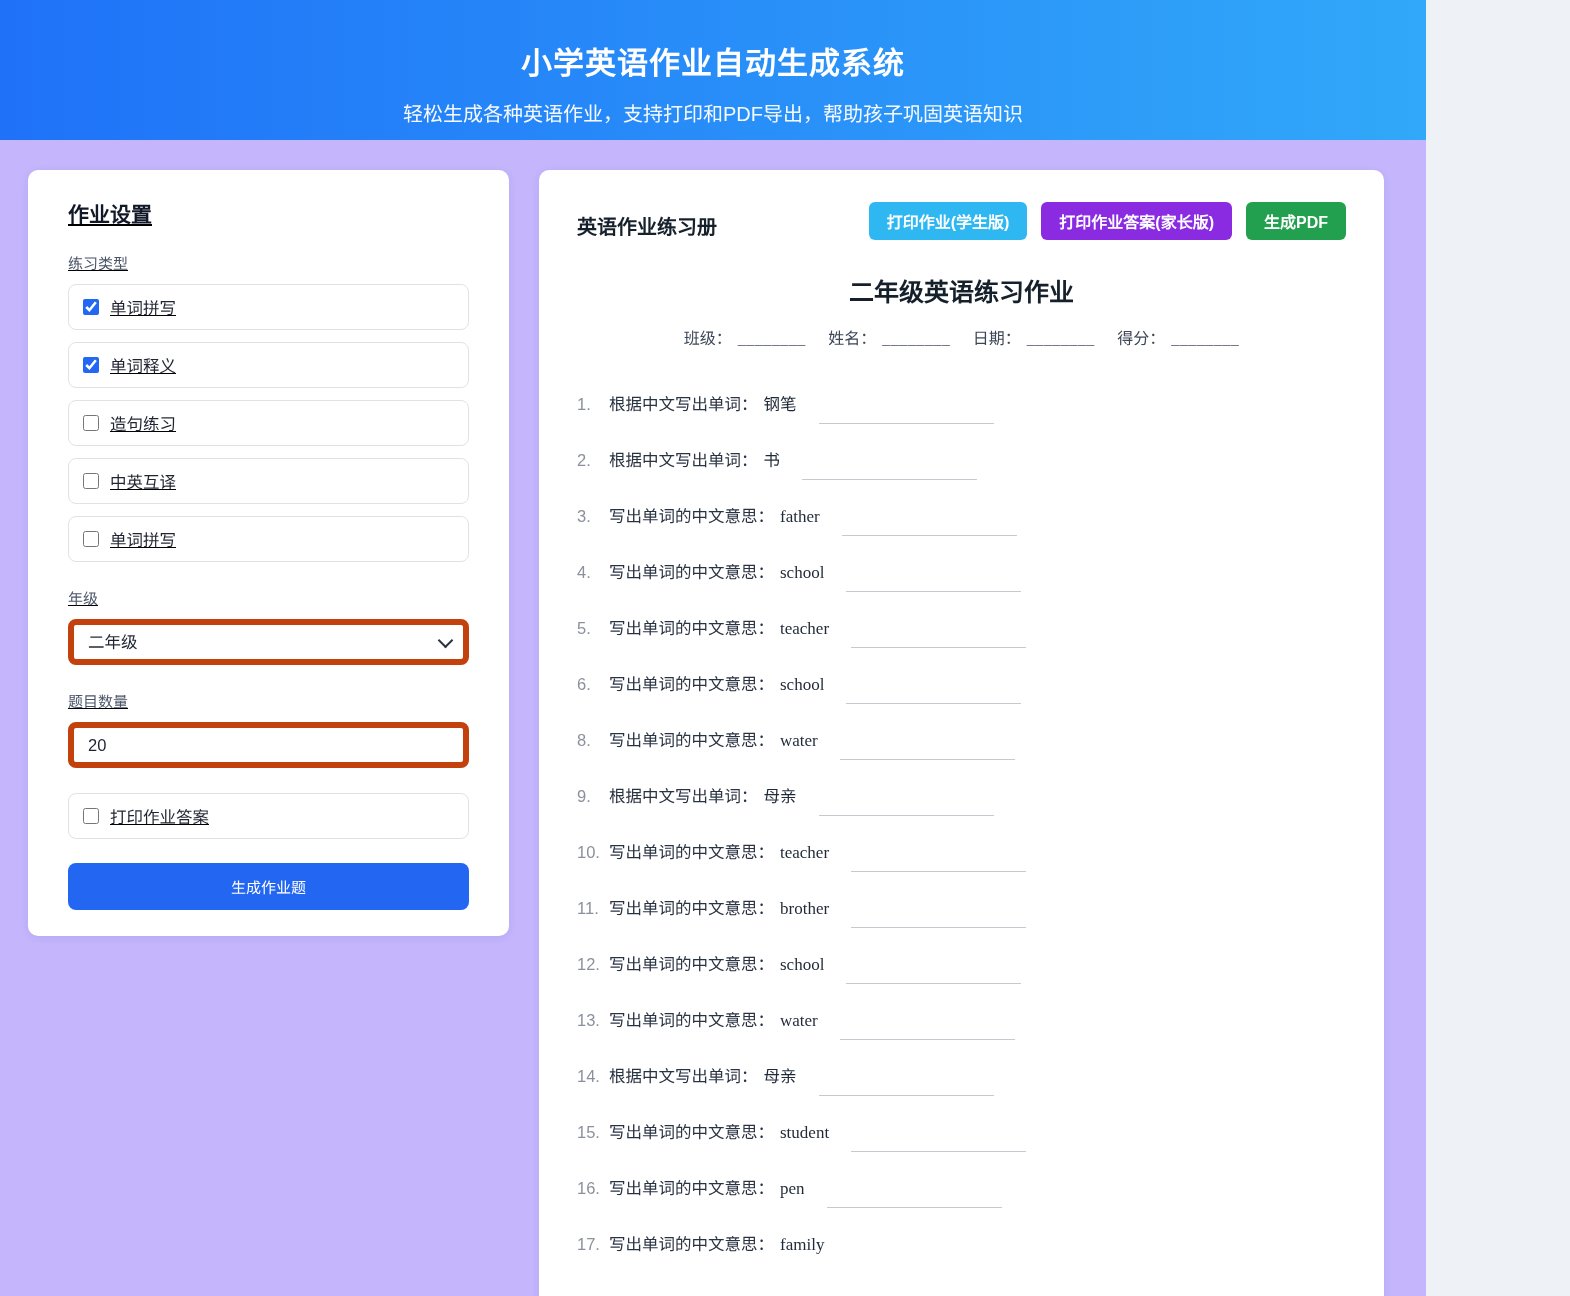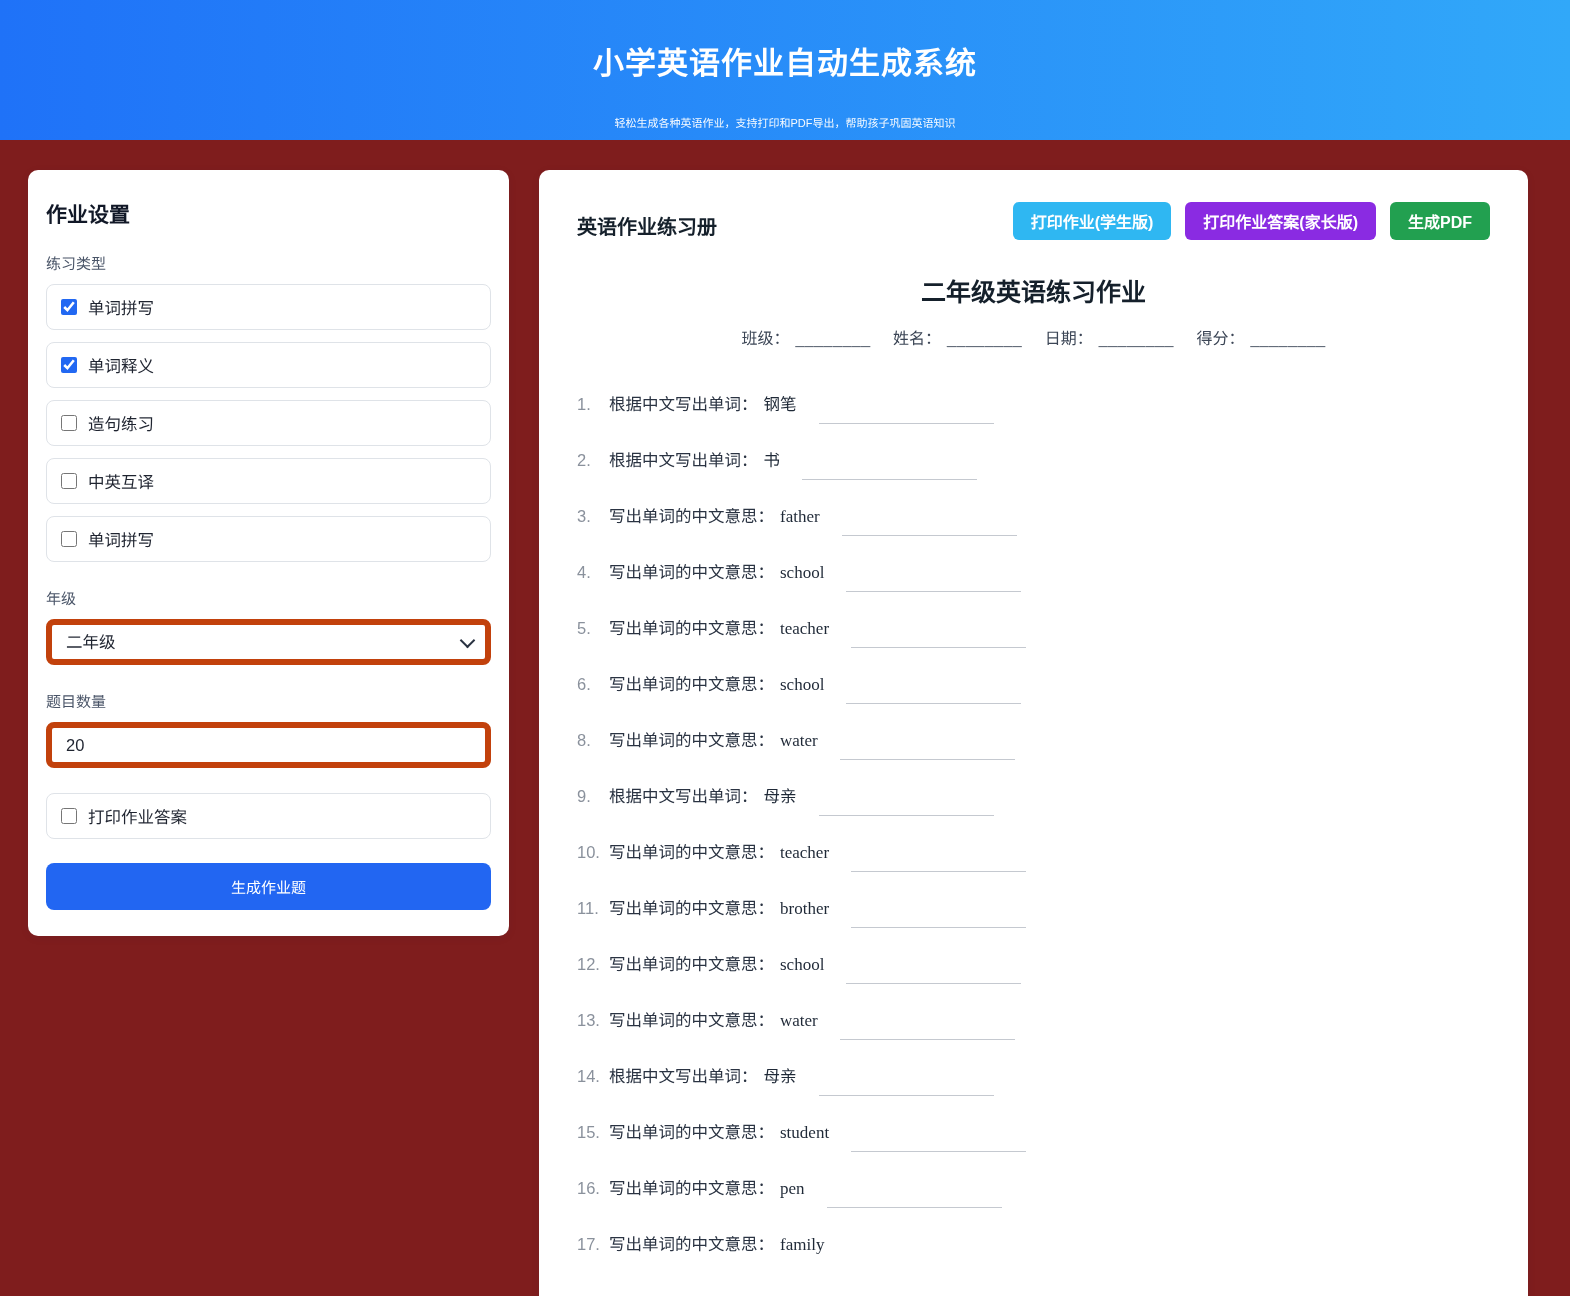"小学英语作业自动生成系统" .page { background: #7f1d1d -> #c4b5fd; width: 1570px -> 1426px }
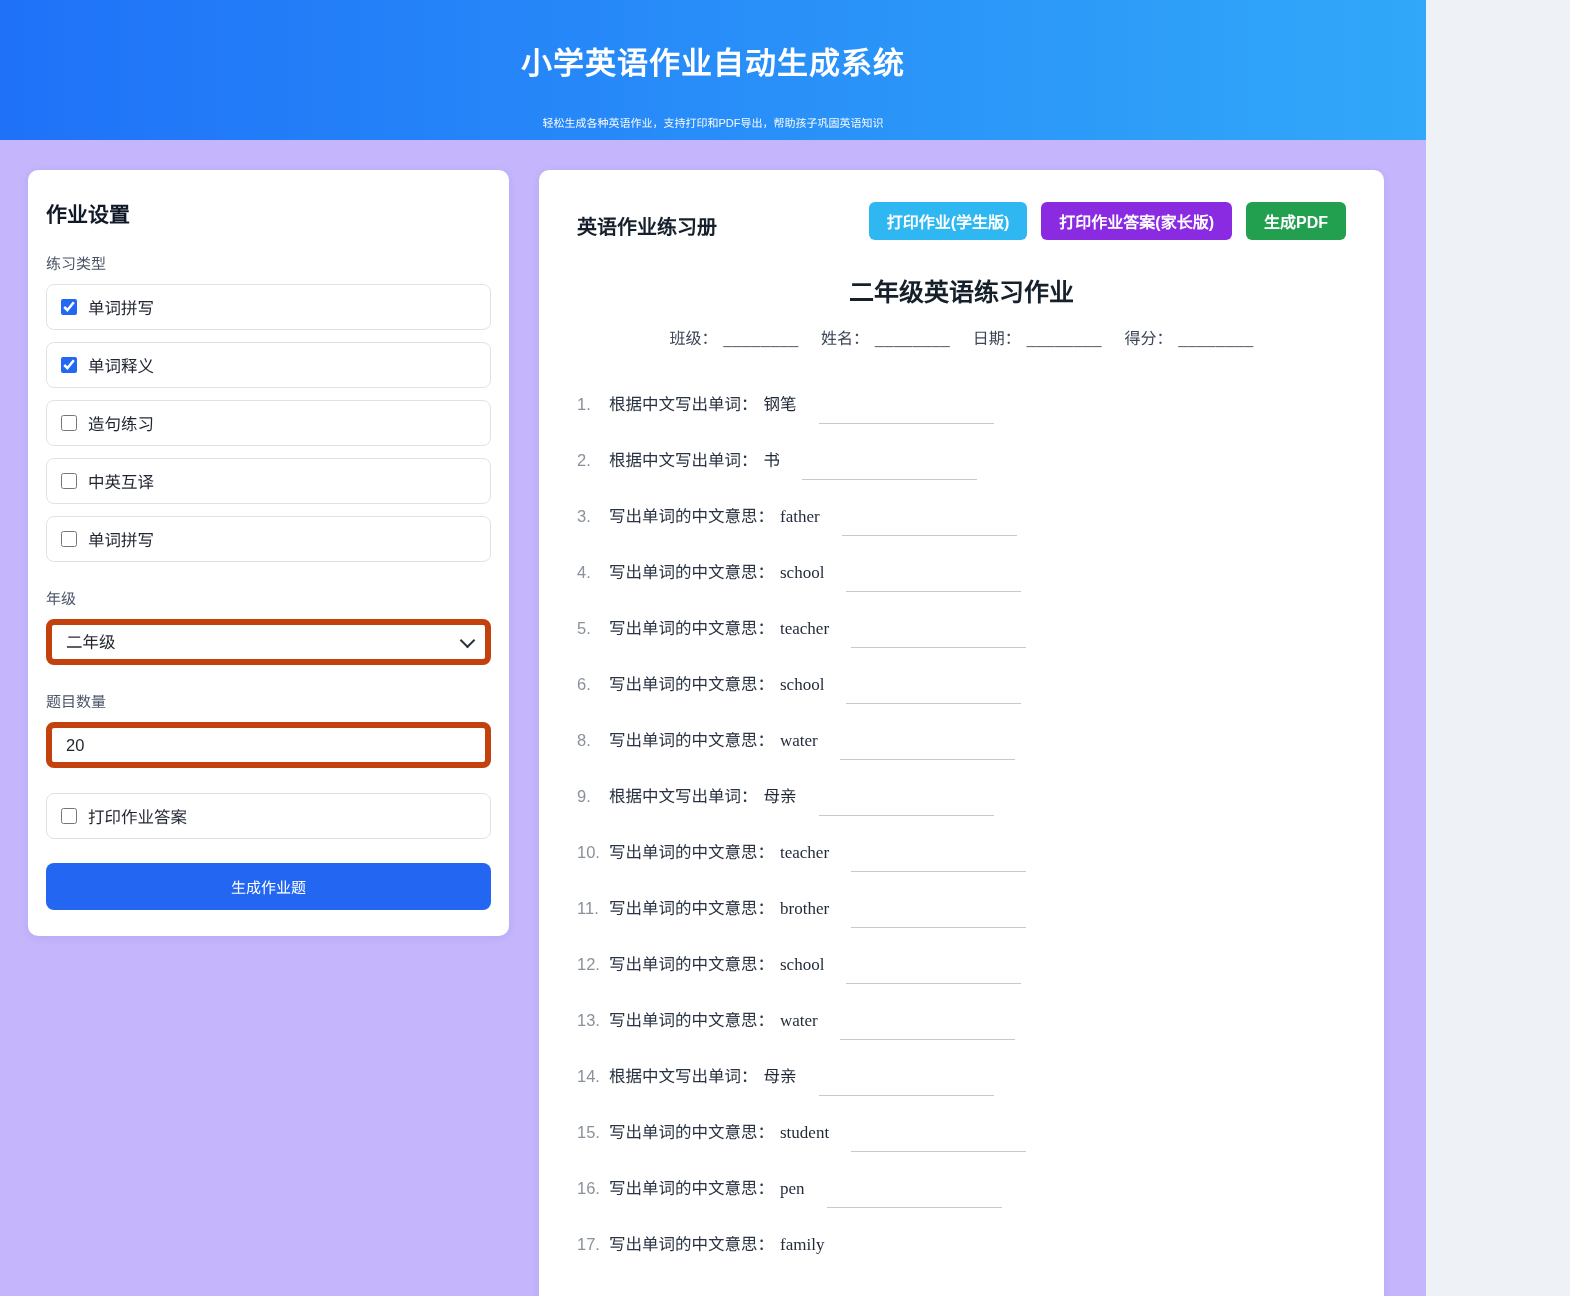"轻松生成各种英语作业，支持打印和PDF导出，帮助孩子巩固英语知识" .app-header p { font-size: 11px -> 20px; margin-top: 31px -> 15px }
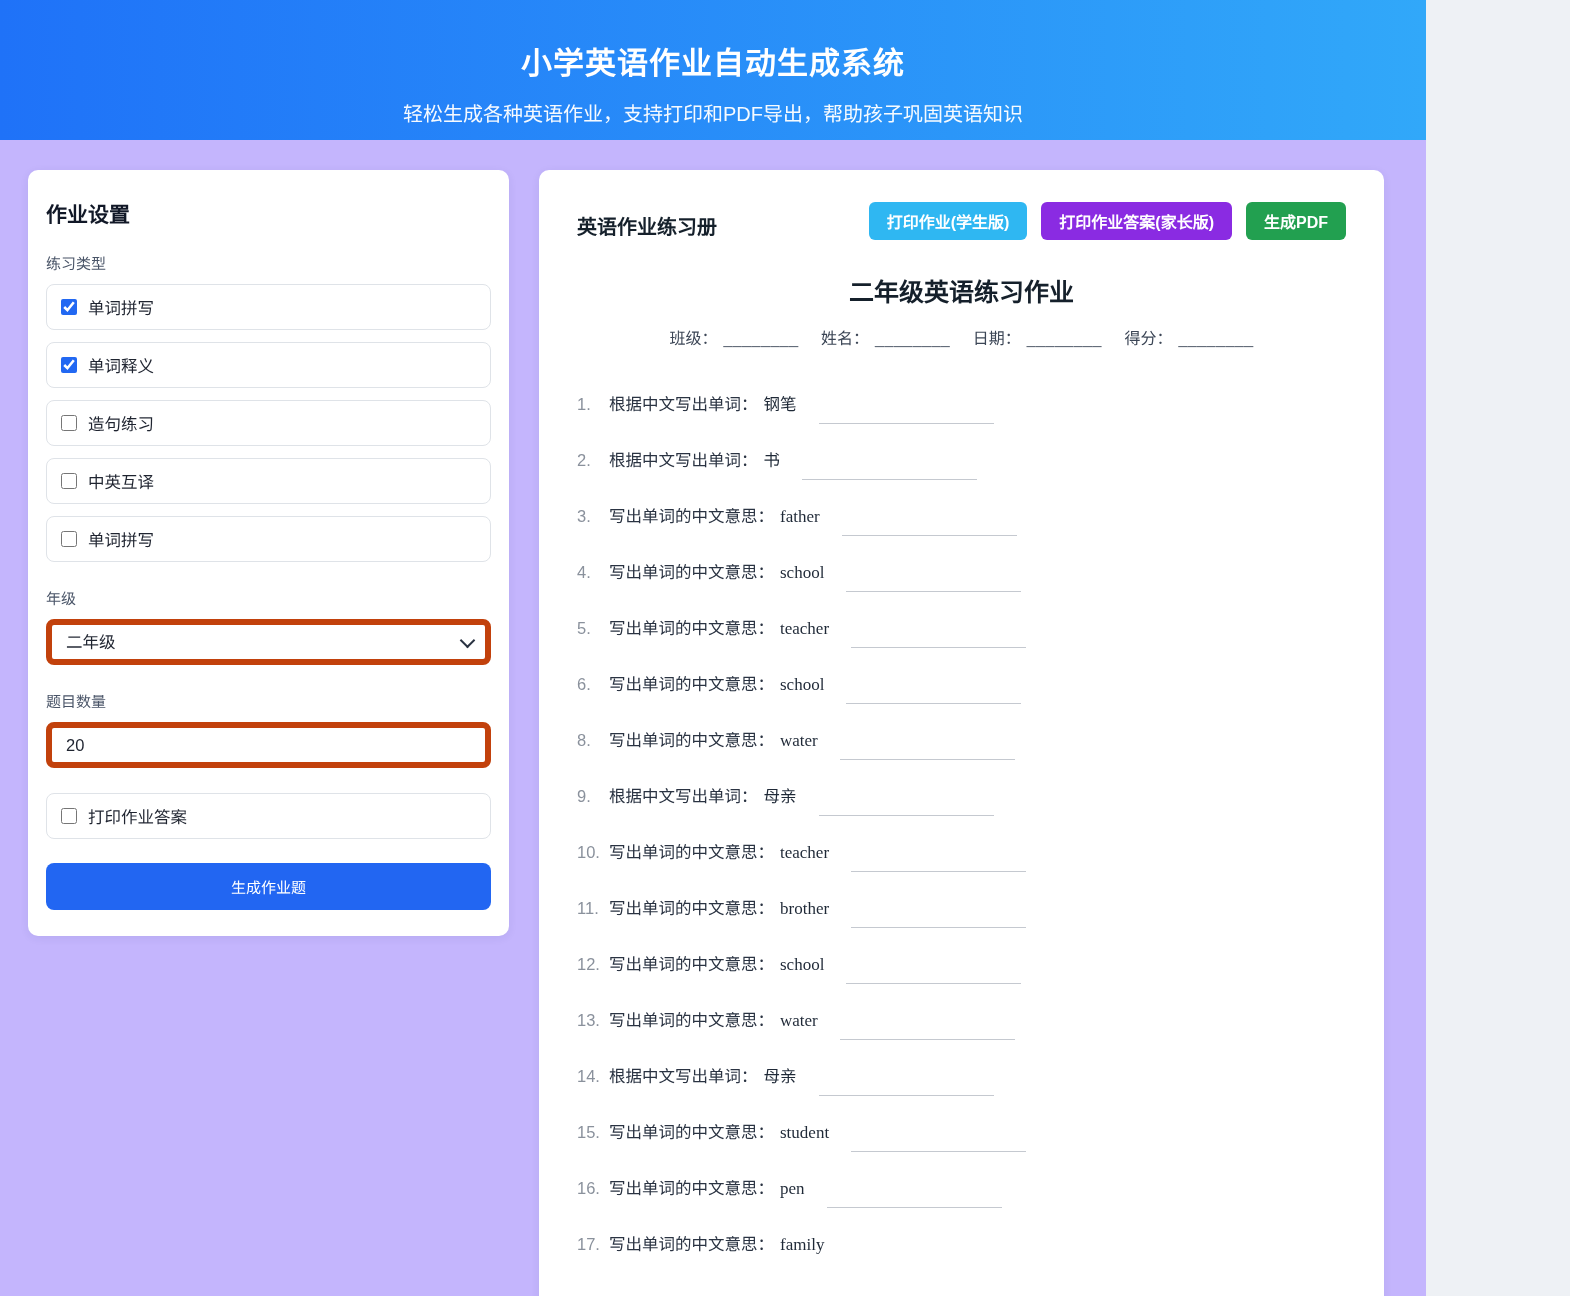"作业设置" .settings-panel { padding: 28px 18px 26px -> 28px 40px 26px; text-decoration: none -> underline }
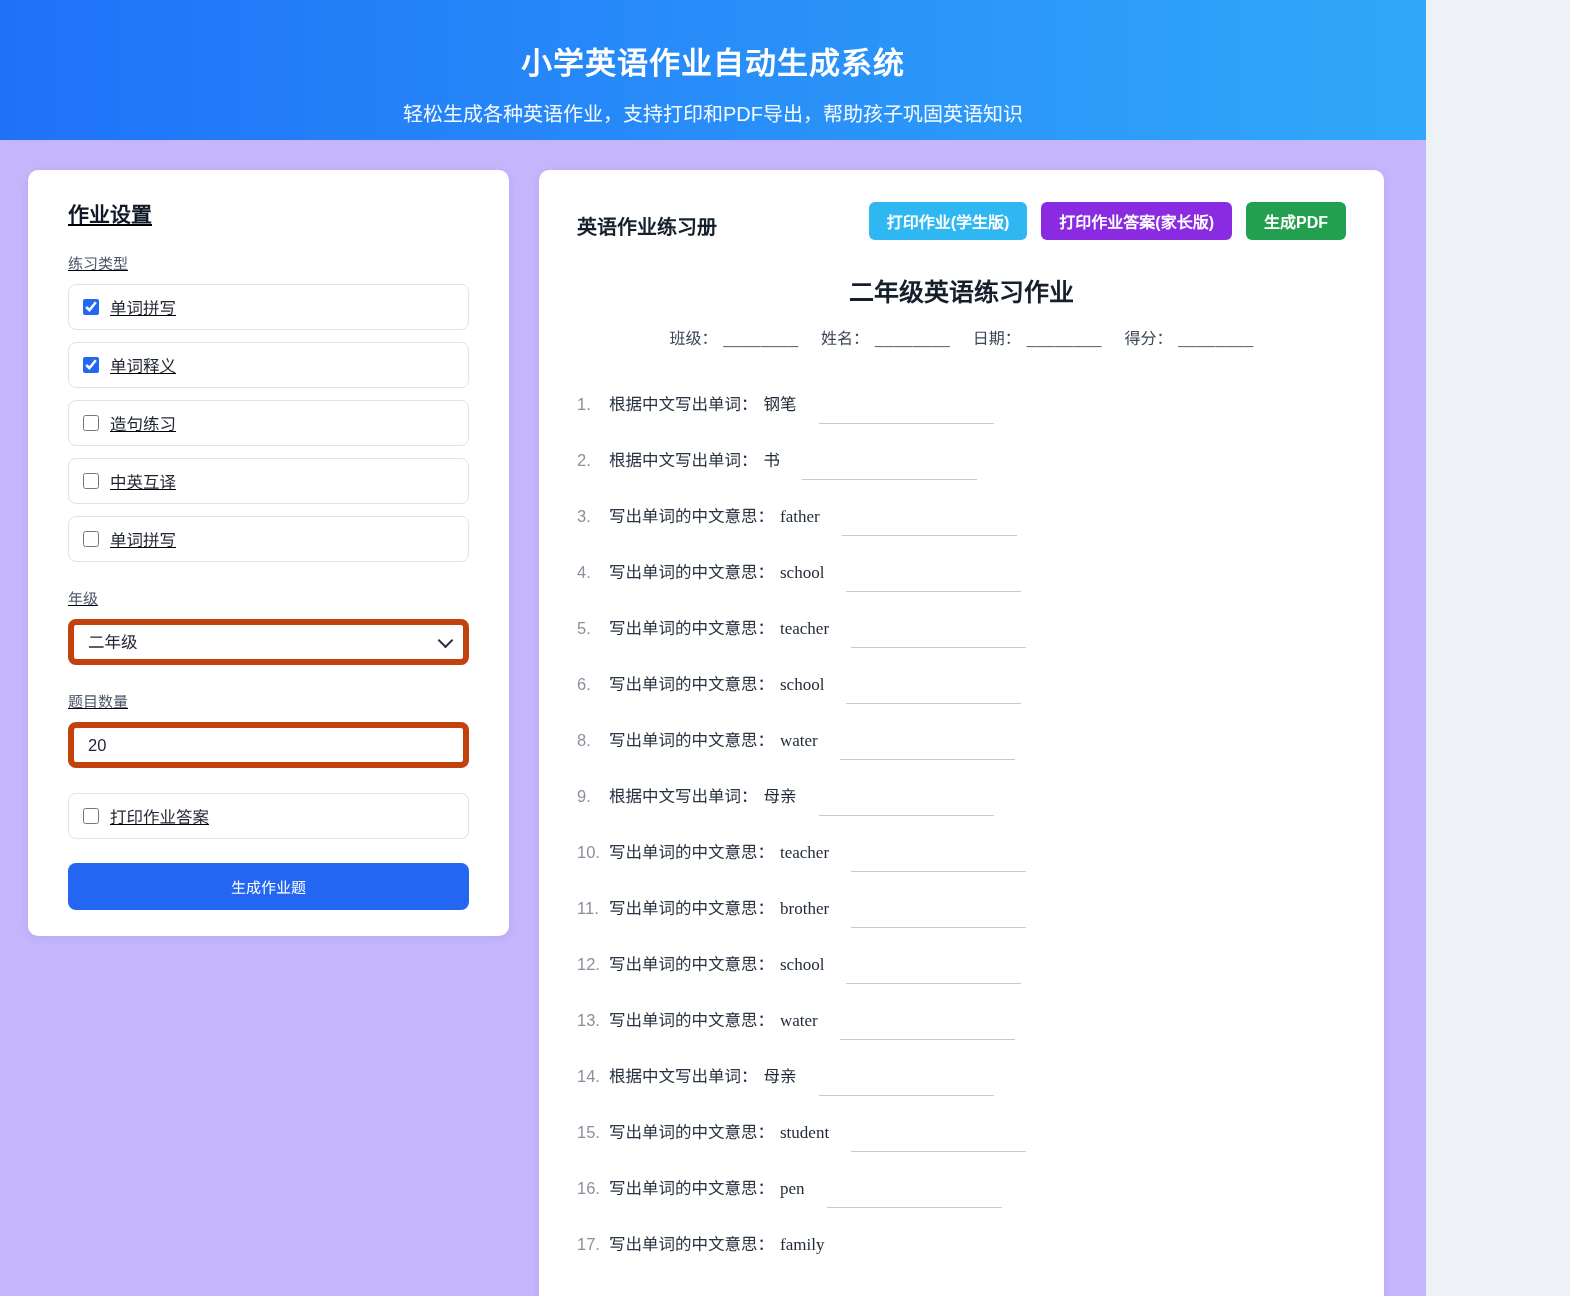"________" .blank-text { font-family: none -> Liberation Serif, serif }
